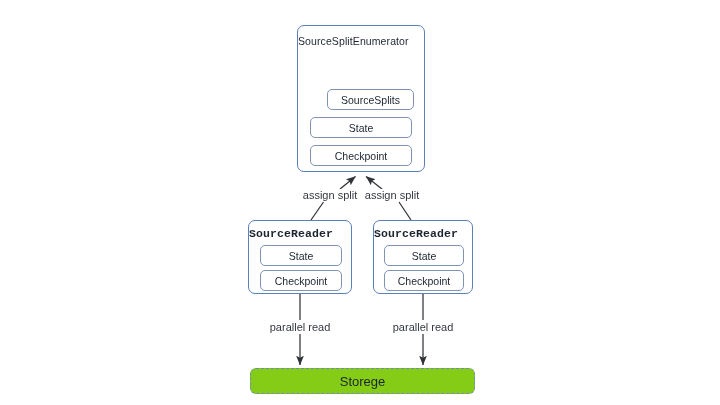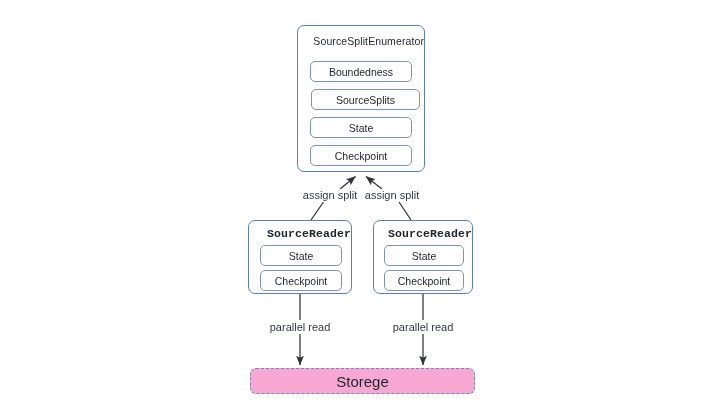"SourceSplitEnumerator" .node-title { text-align: right -> left }
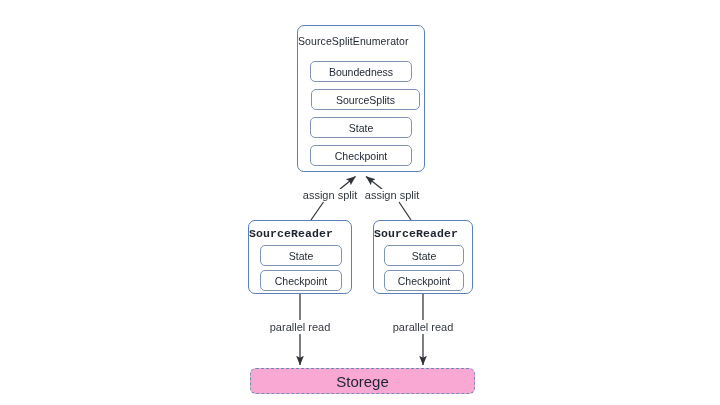"Boundedness" div.chip { html: <div>Boundedness</div> -> none }
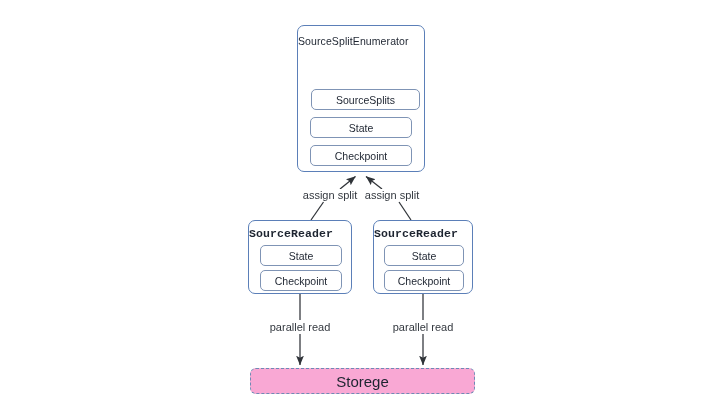"SourceSplits" div.chip { left: 13px -> 29px; width: 109px -> 87px }
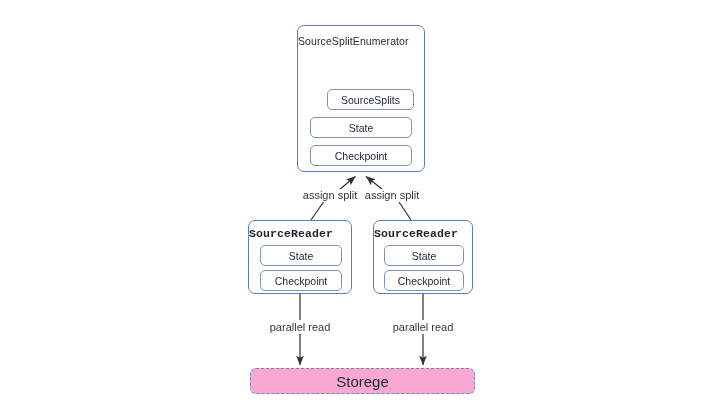"Storege" .storage-box { background: #f9a8d4 -> #84cc16; font-size: 15px -> 13px }
